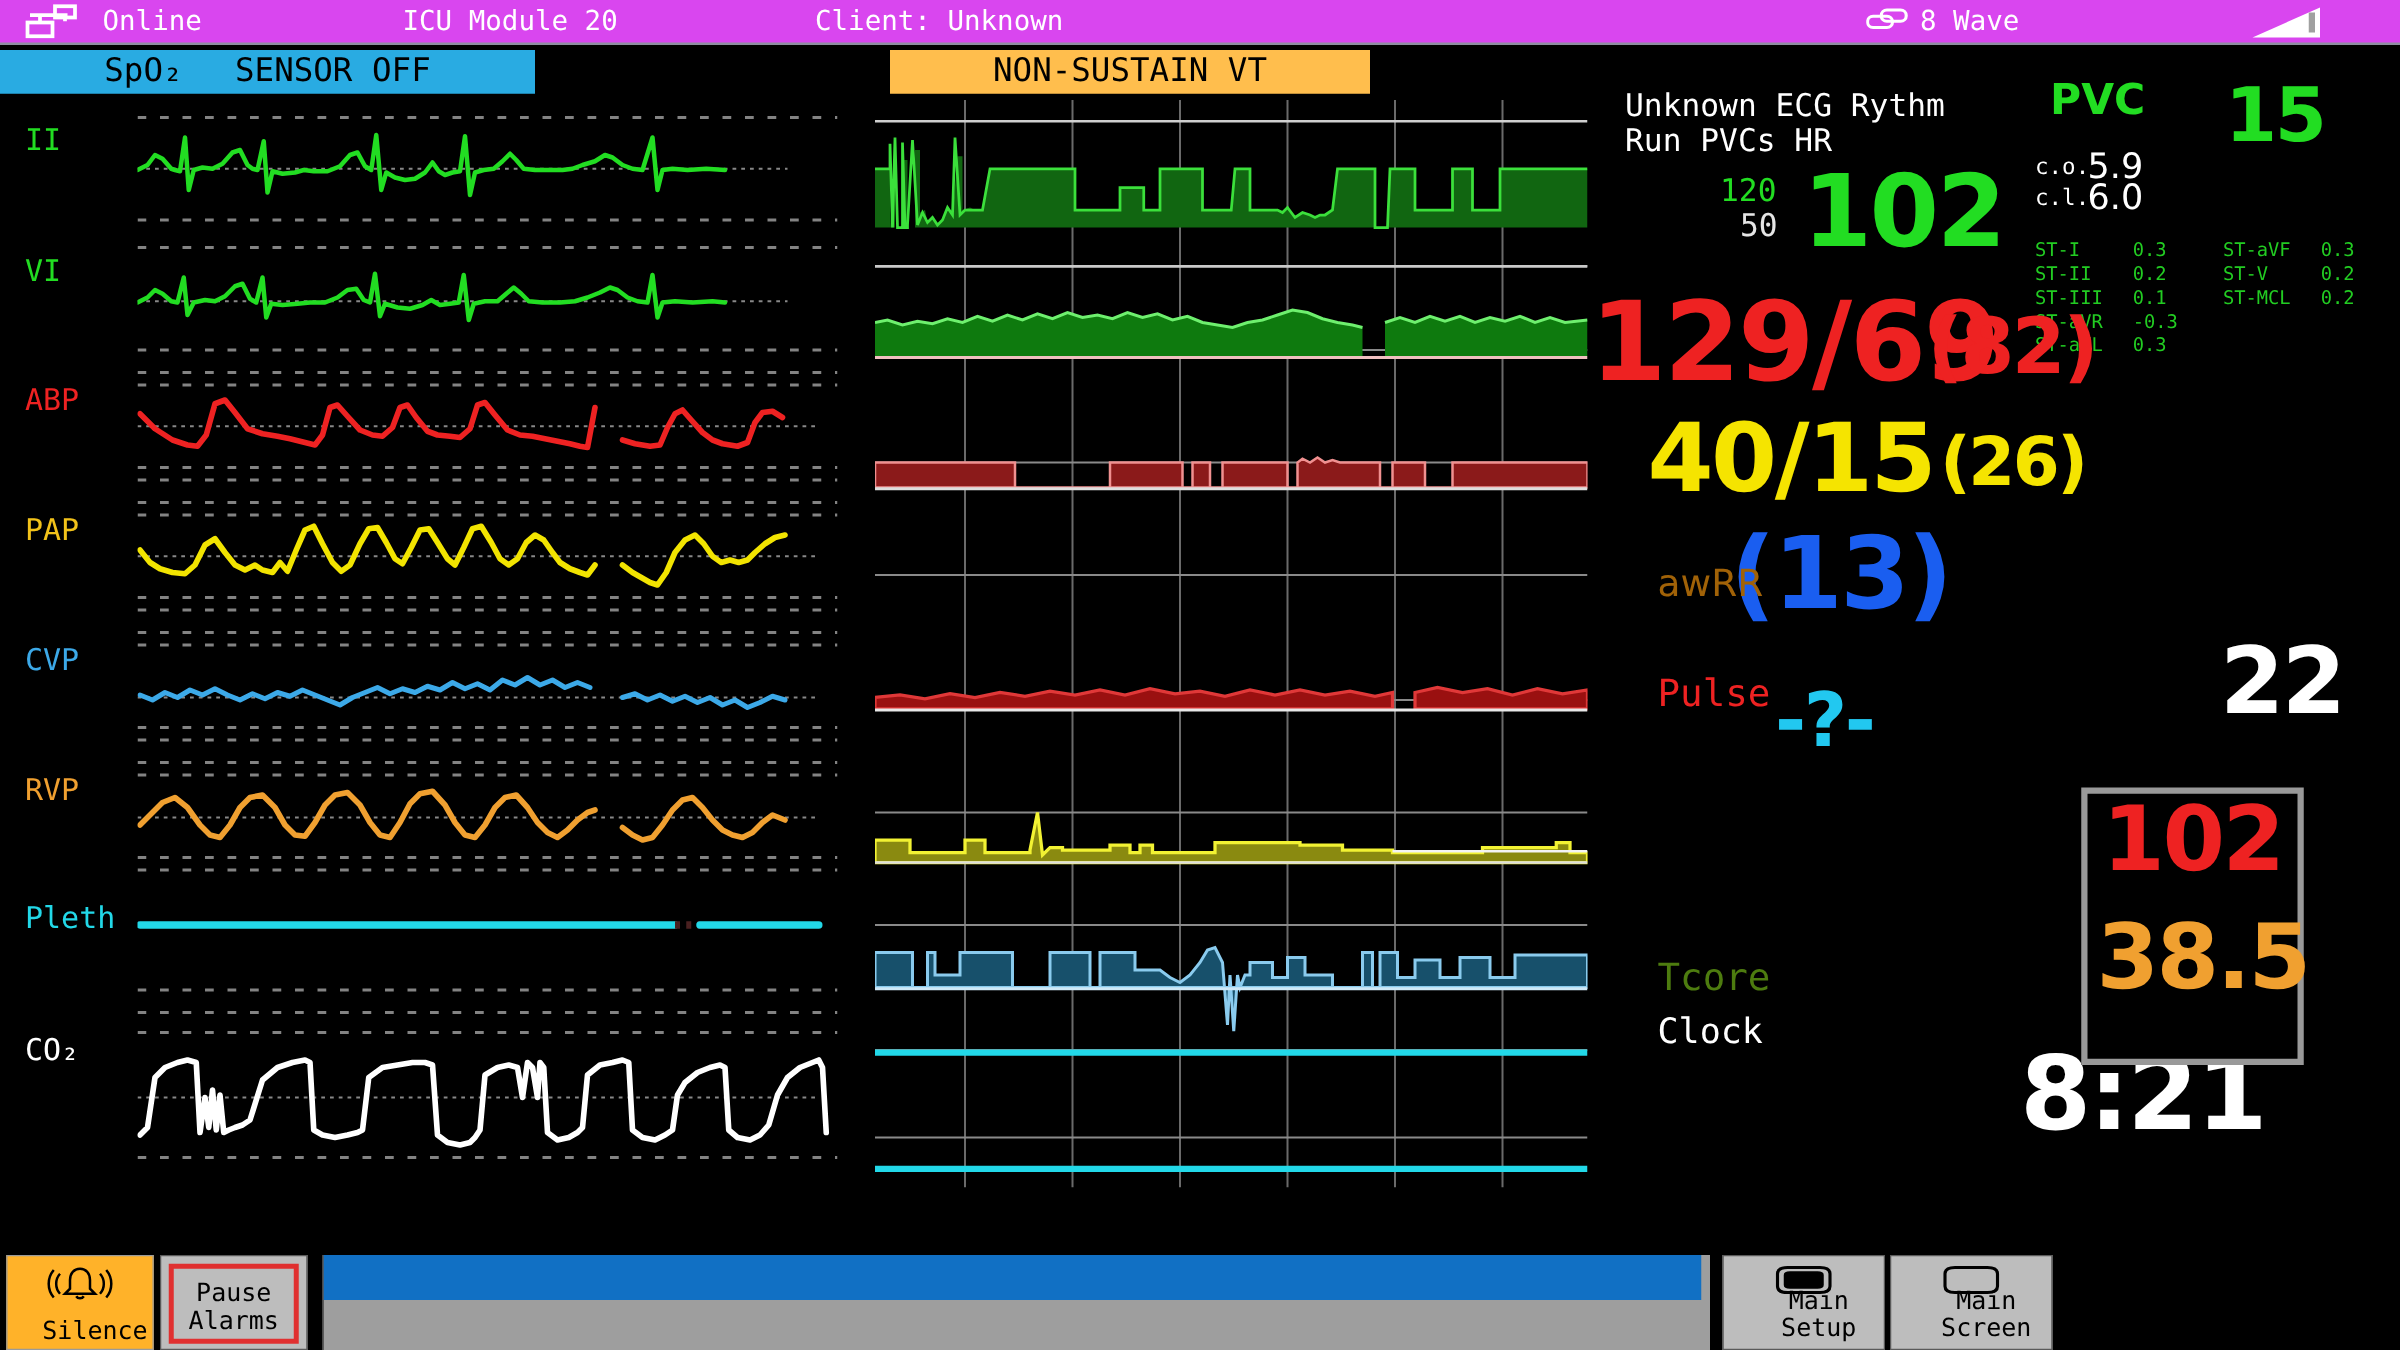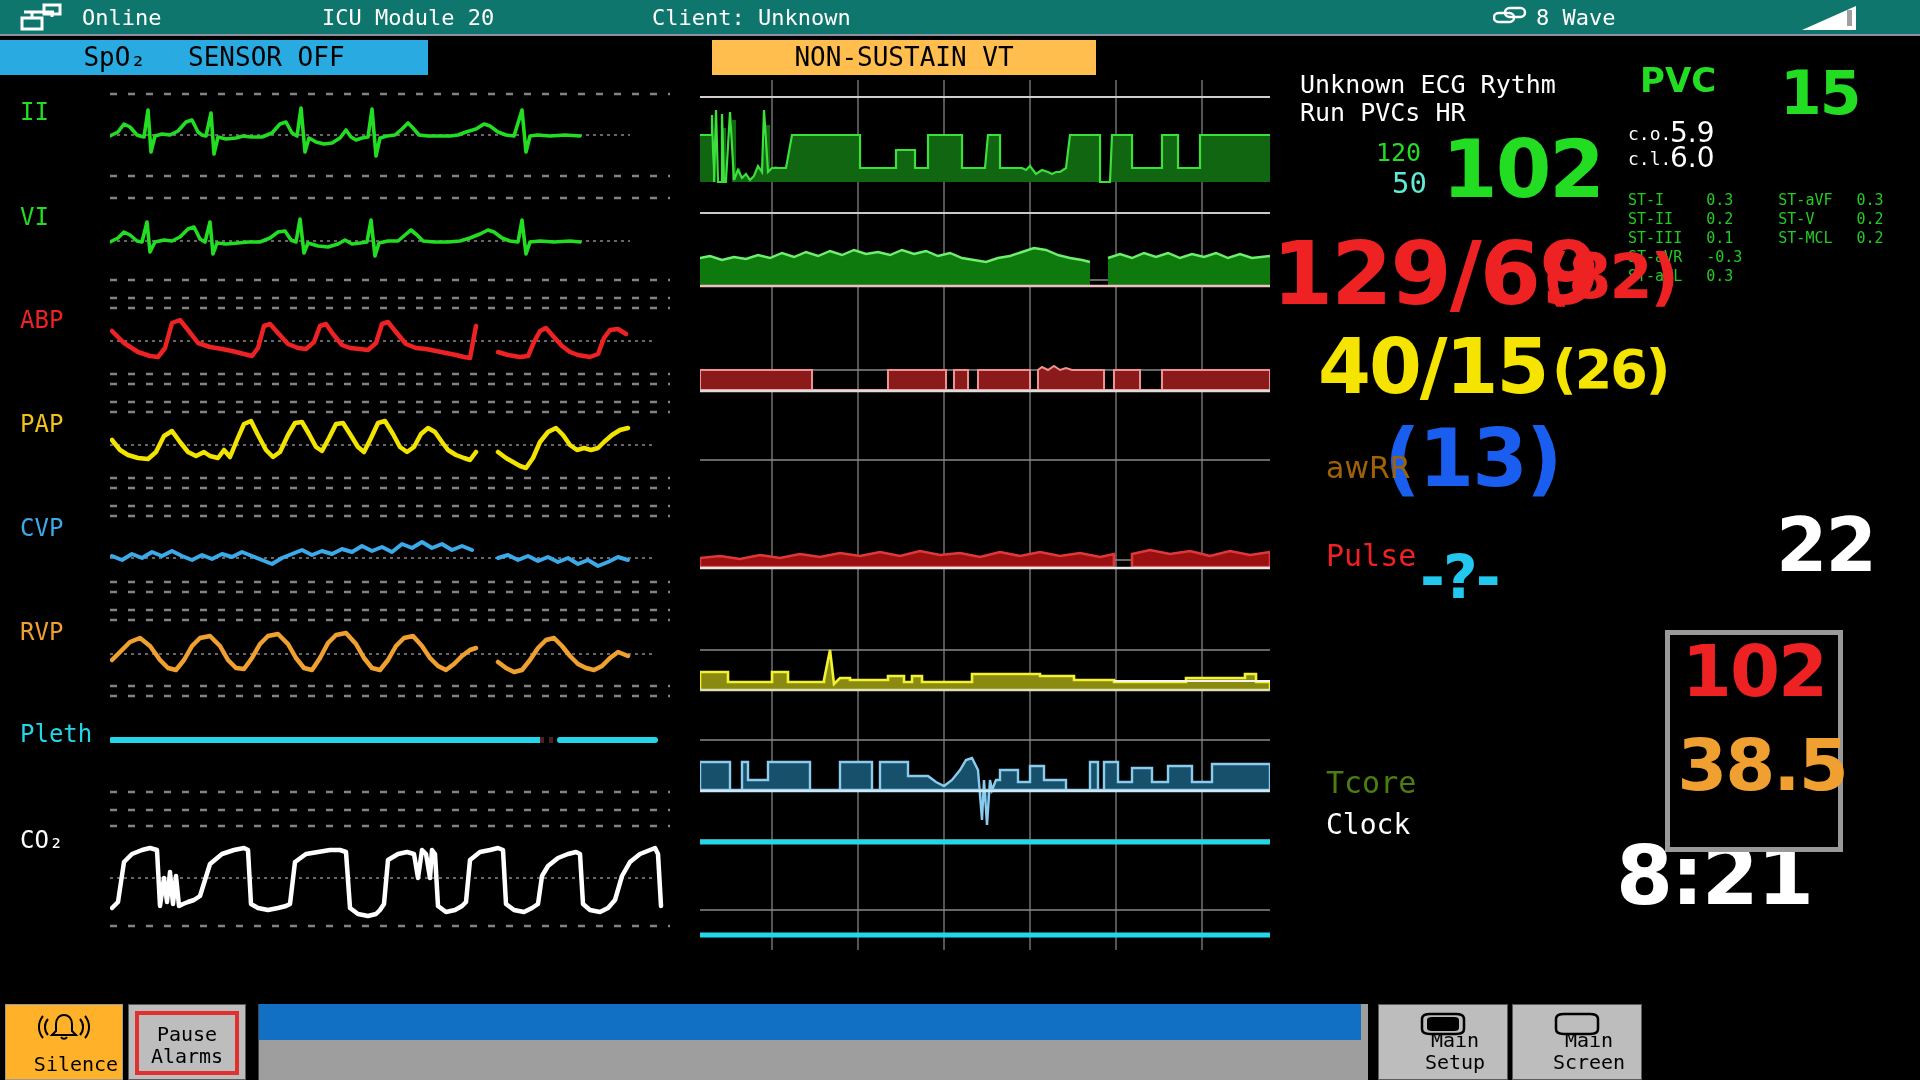"Online" .statusbar { background: #0f766e -> #d946ef }
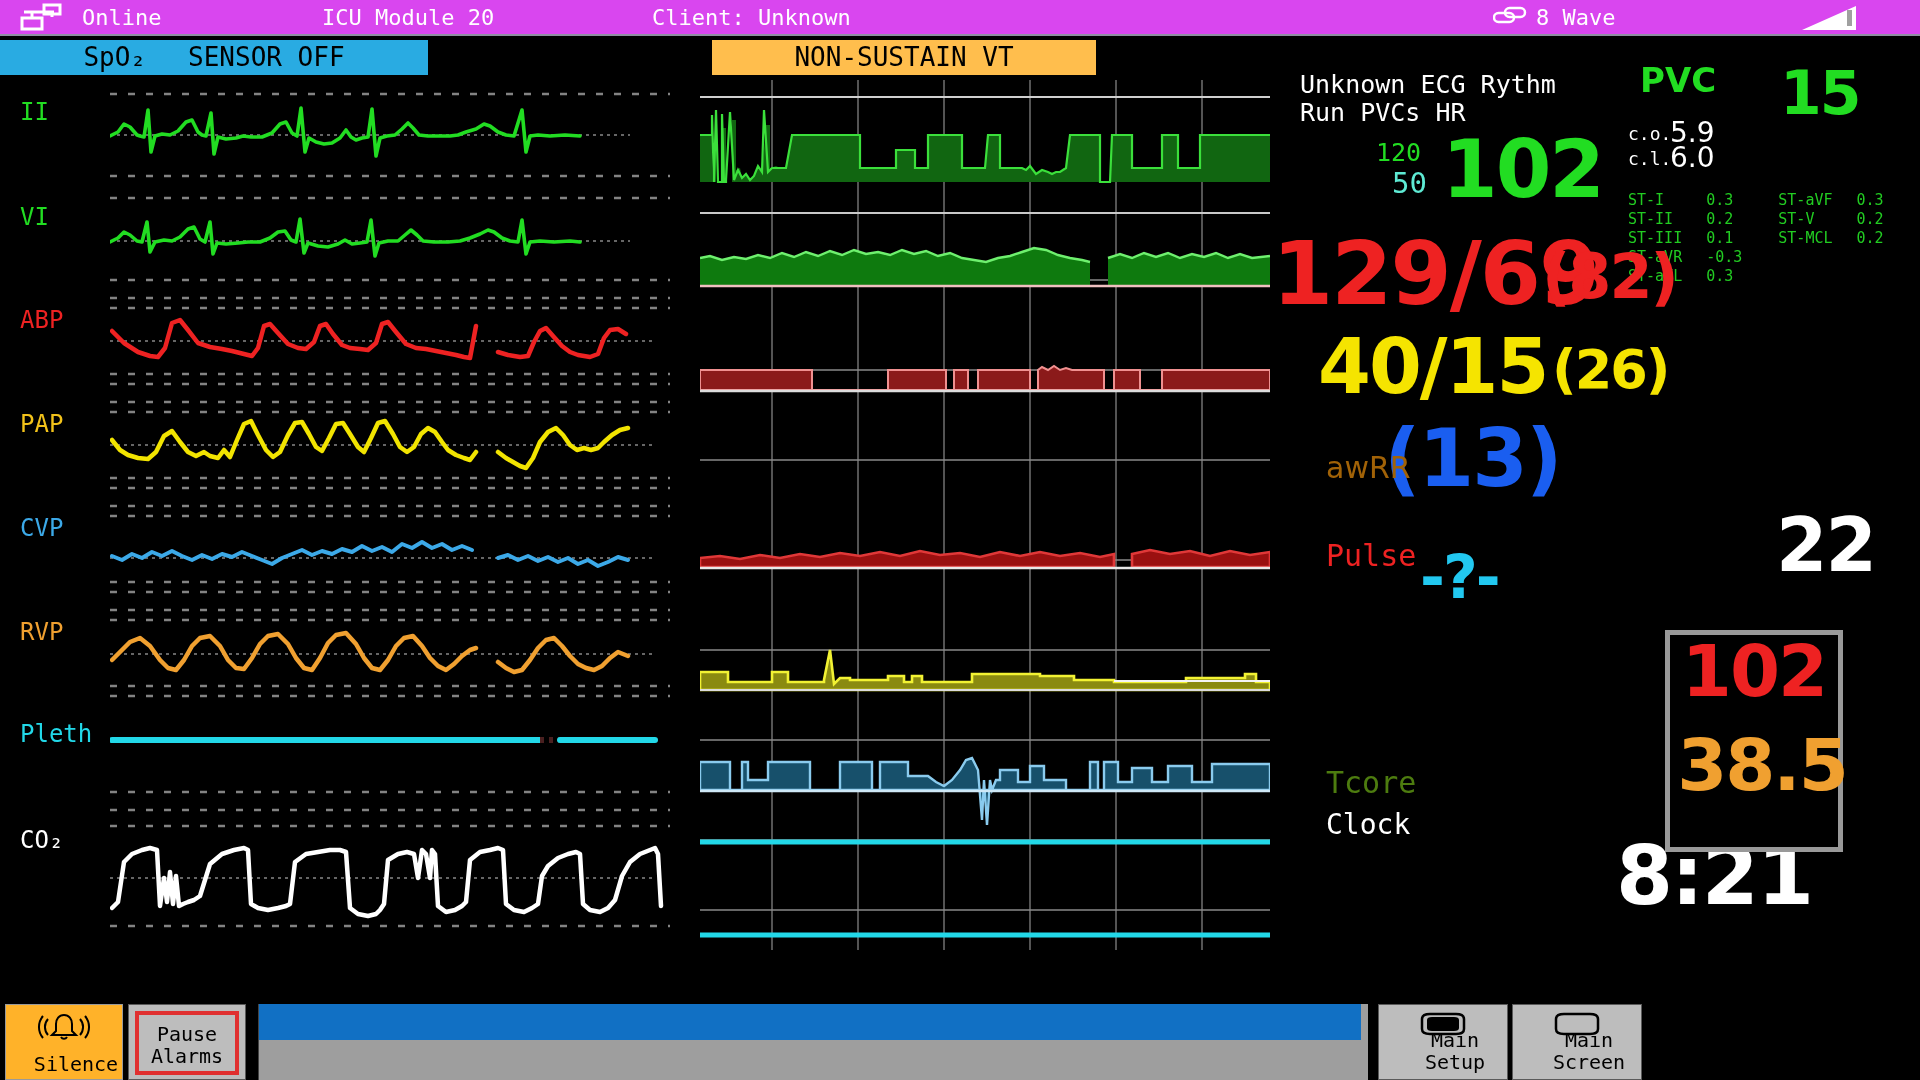"50" span.num { color: #5eead4 -> #e5e5e5; font-size: 29px -> 25px }
